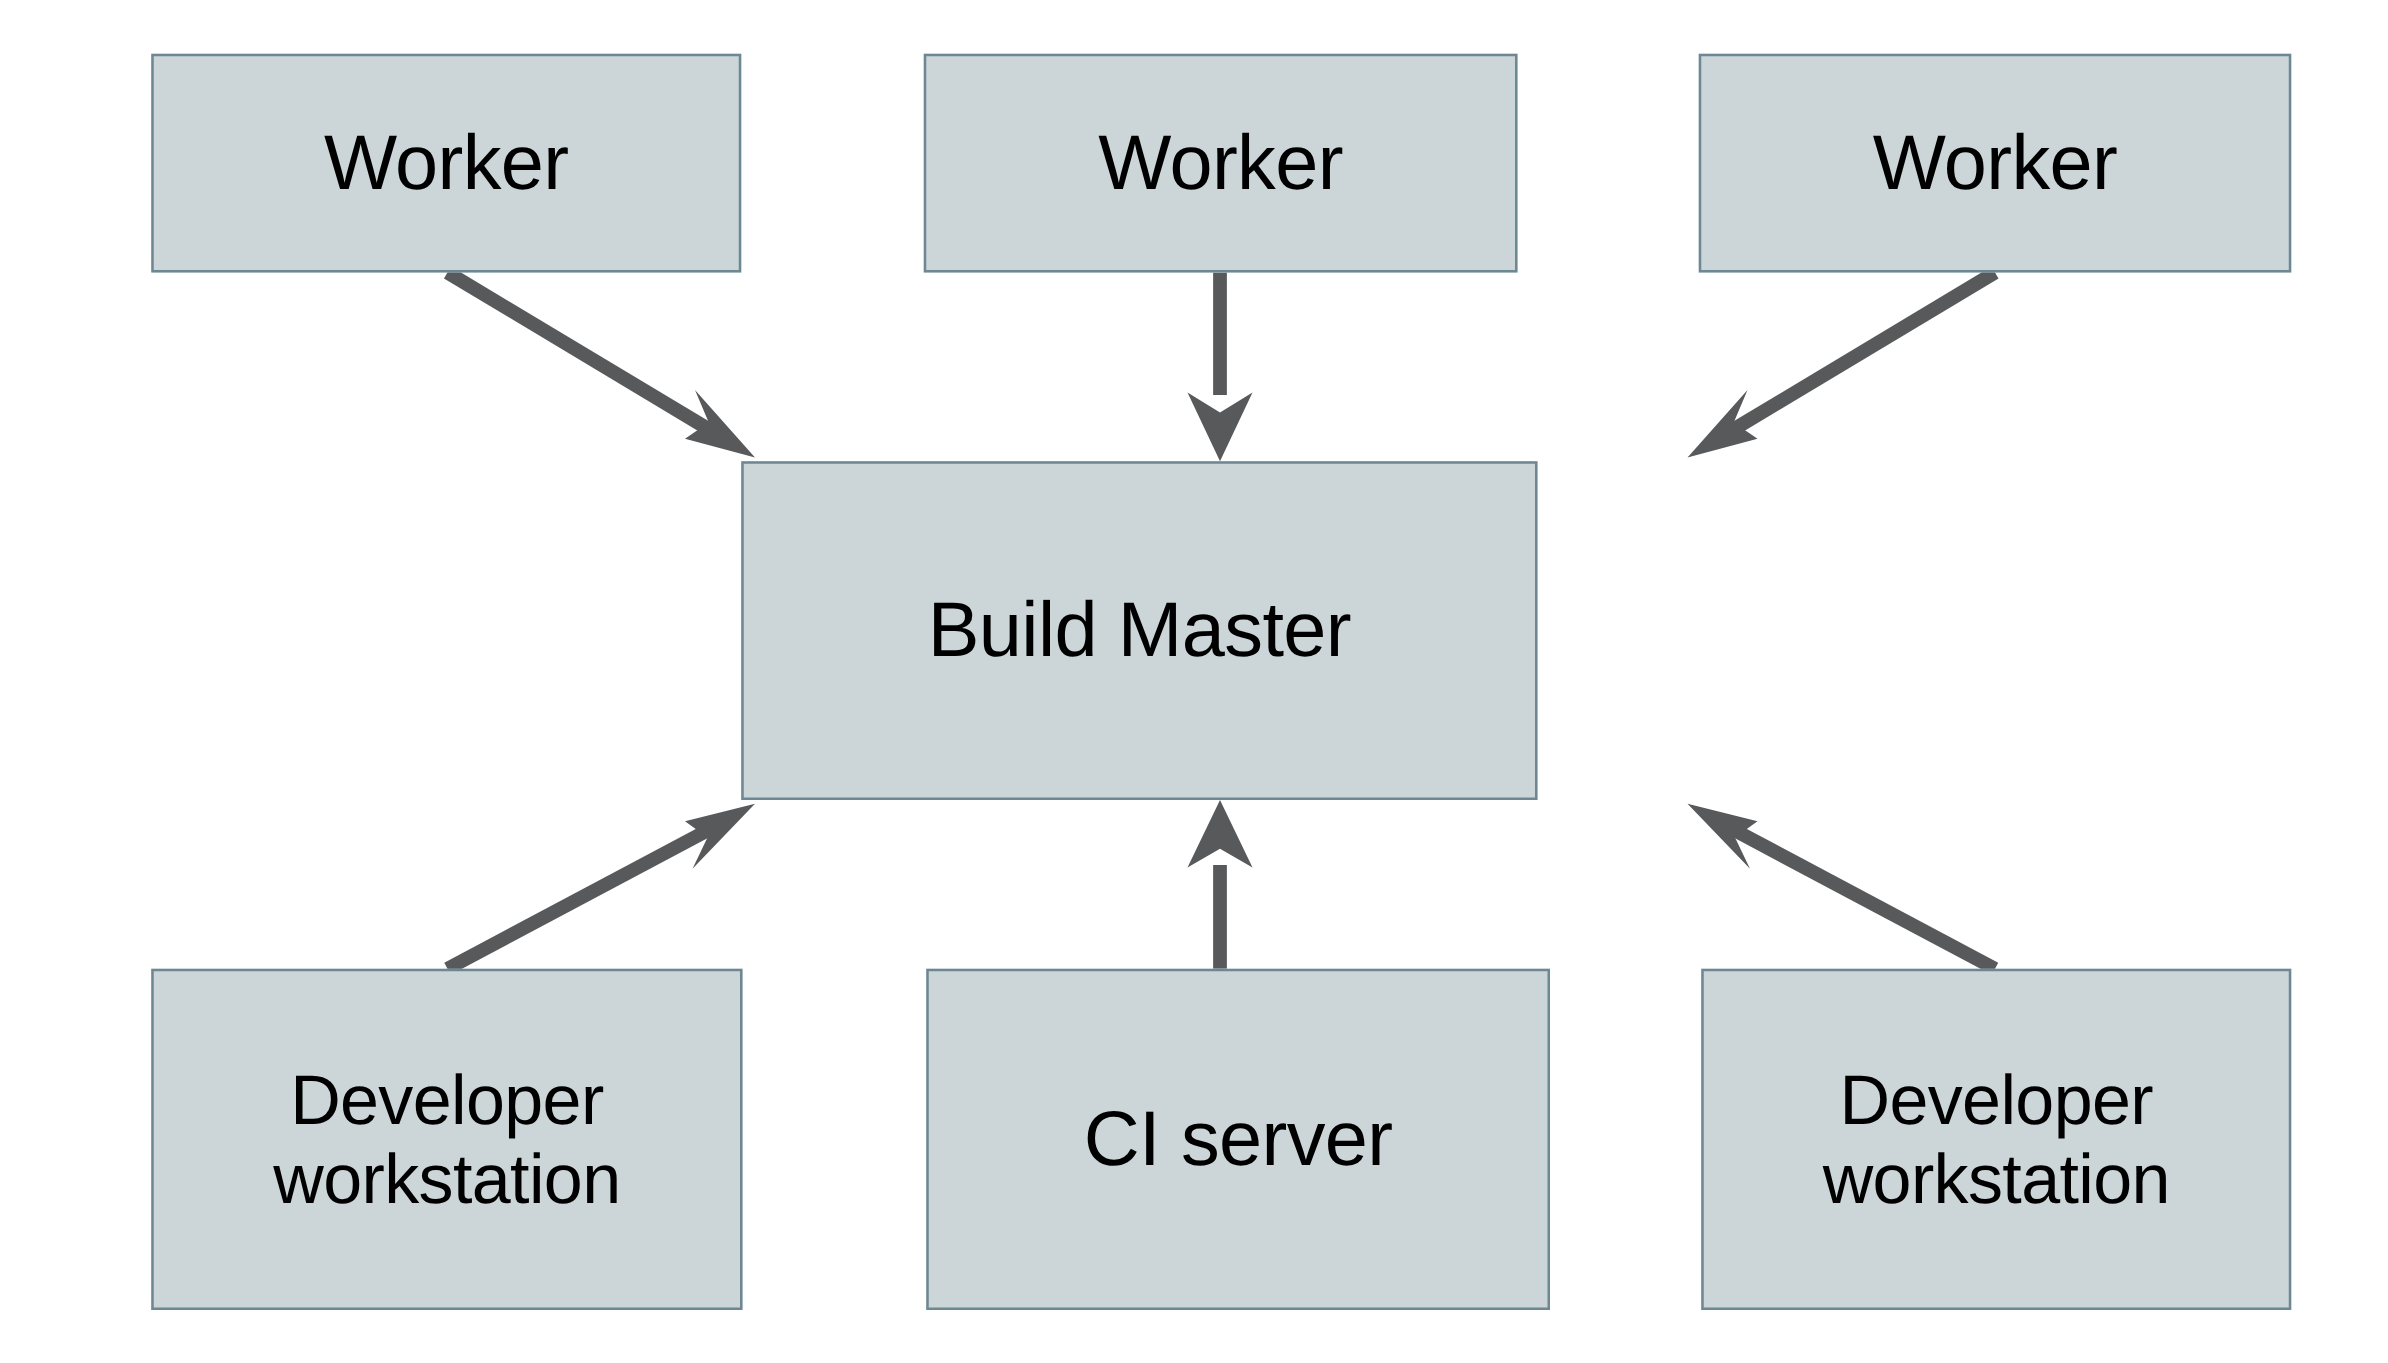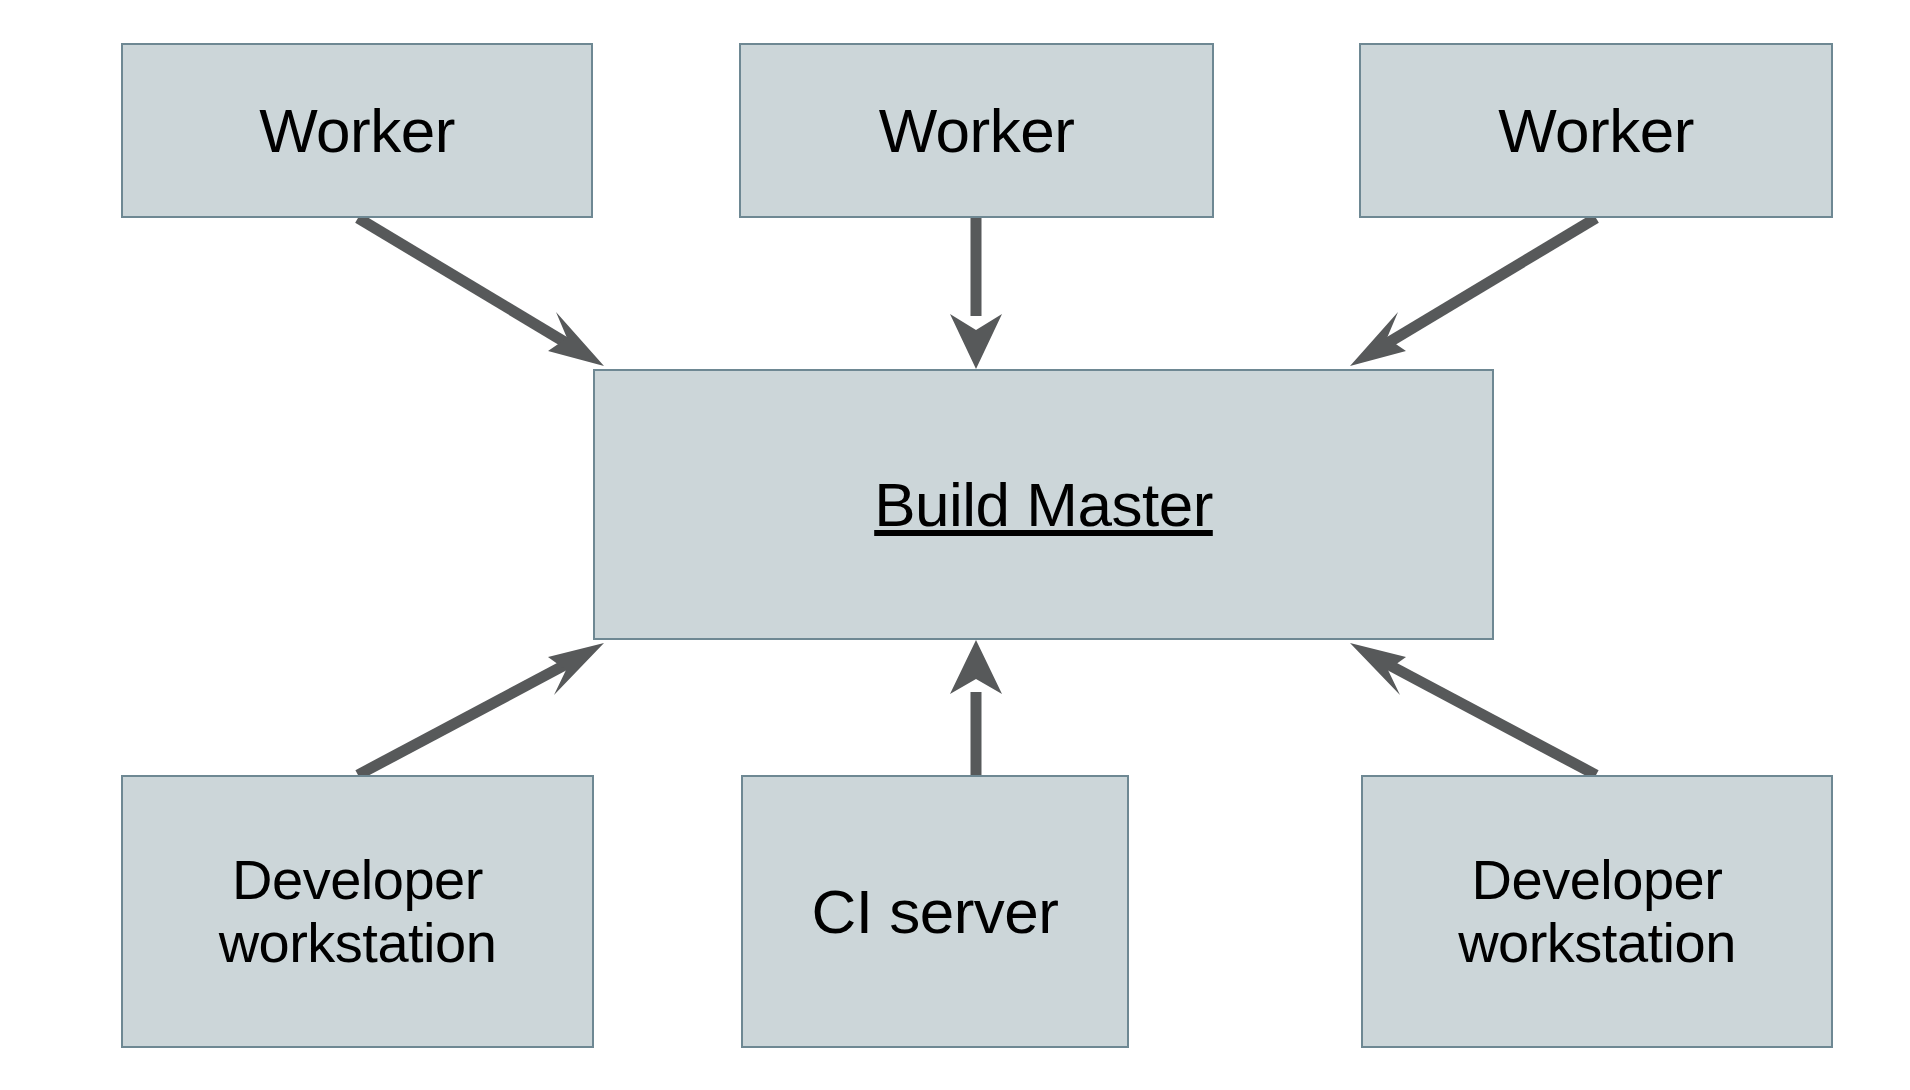"Build Master" #node-build-master { text-decoration: underline -> none; width: 901px -> 637px }
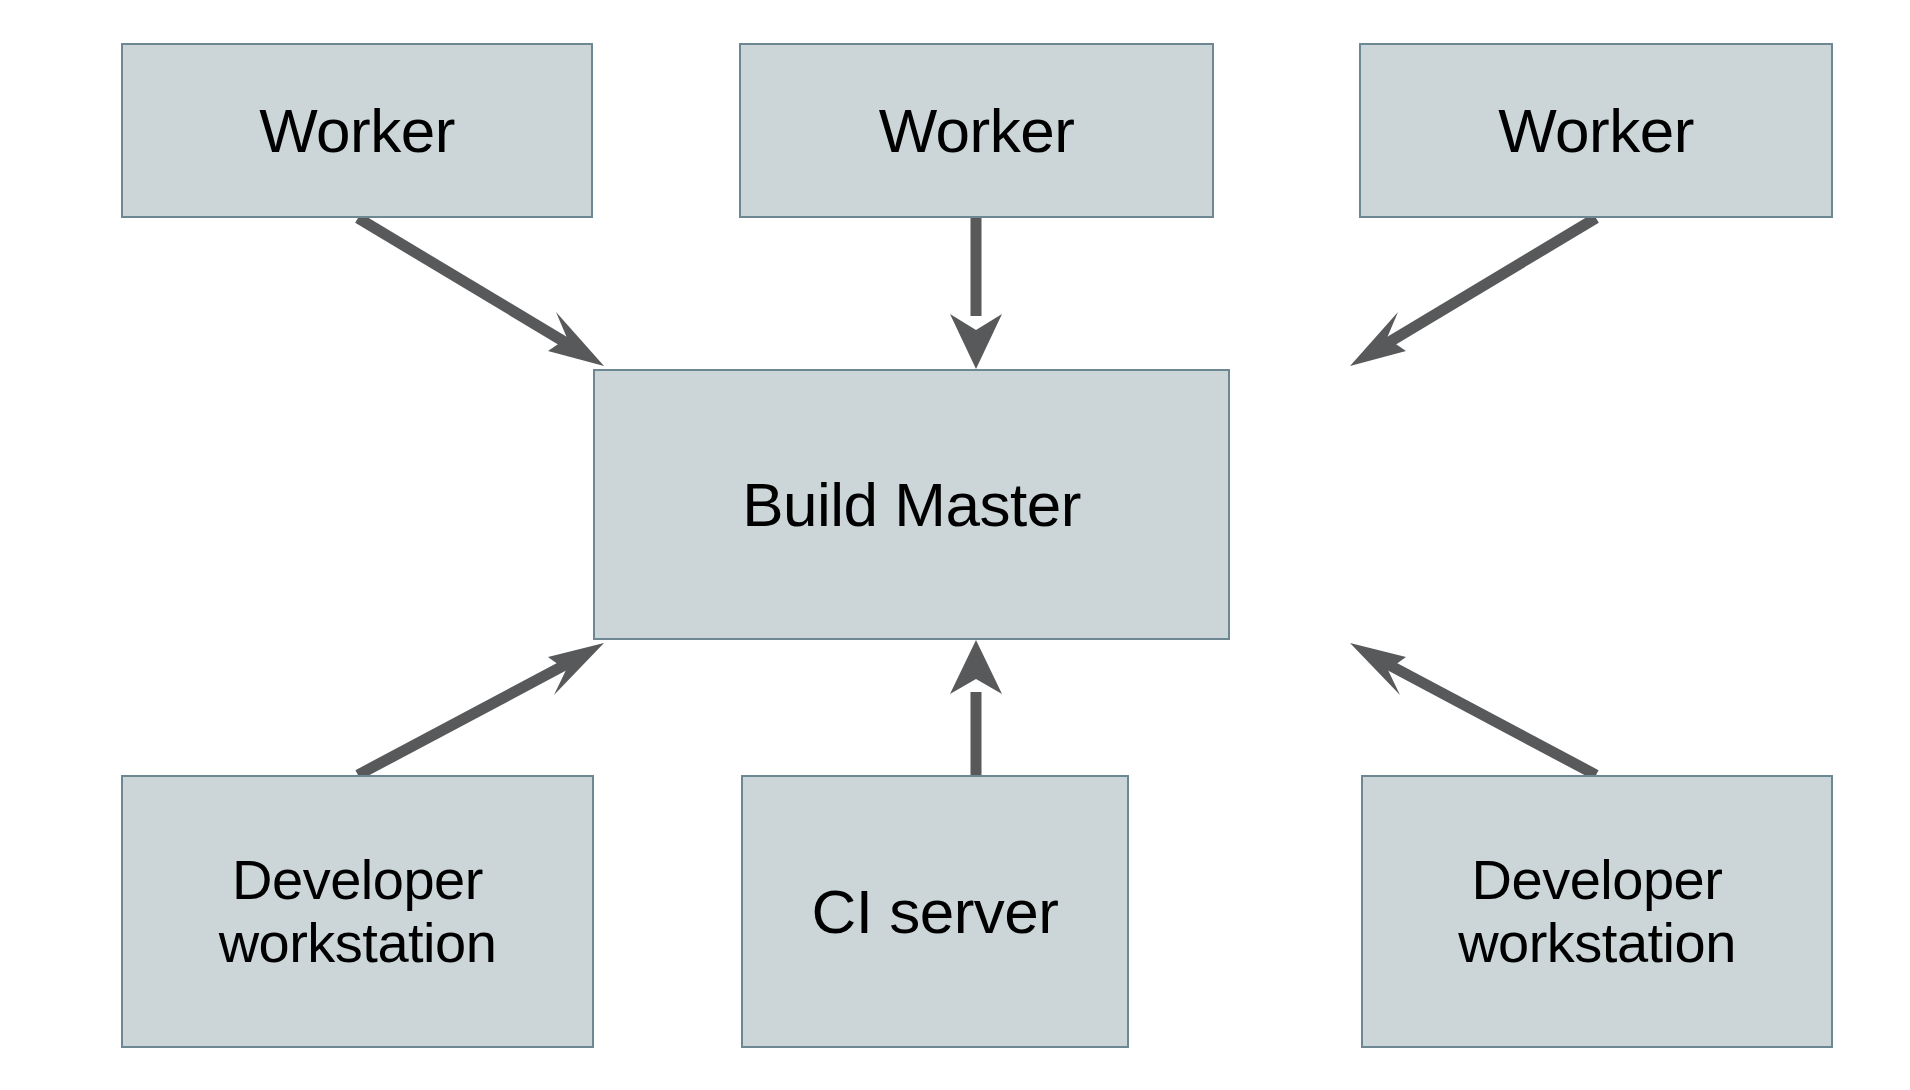"CI server" #node-ci-server { width: 388px -> 499px }
